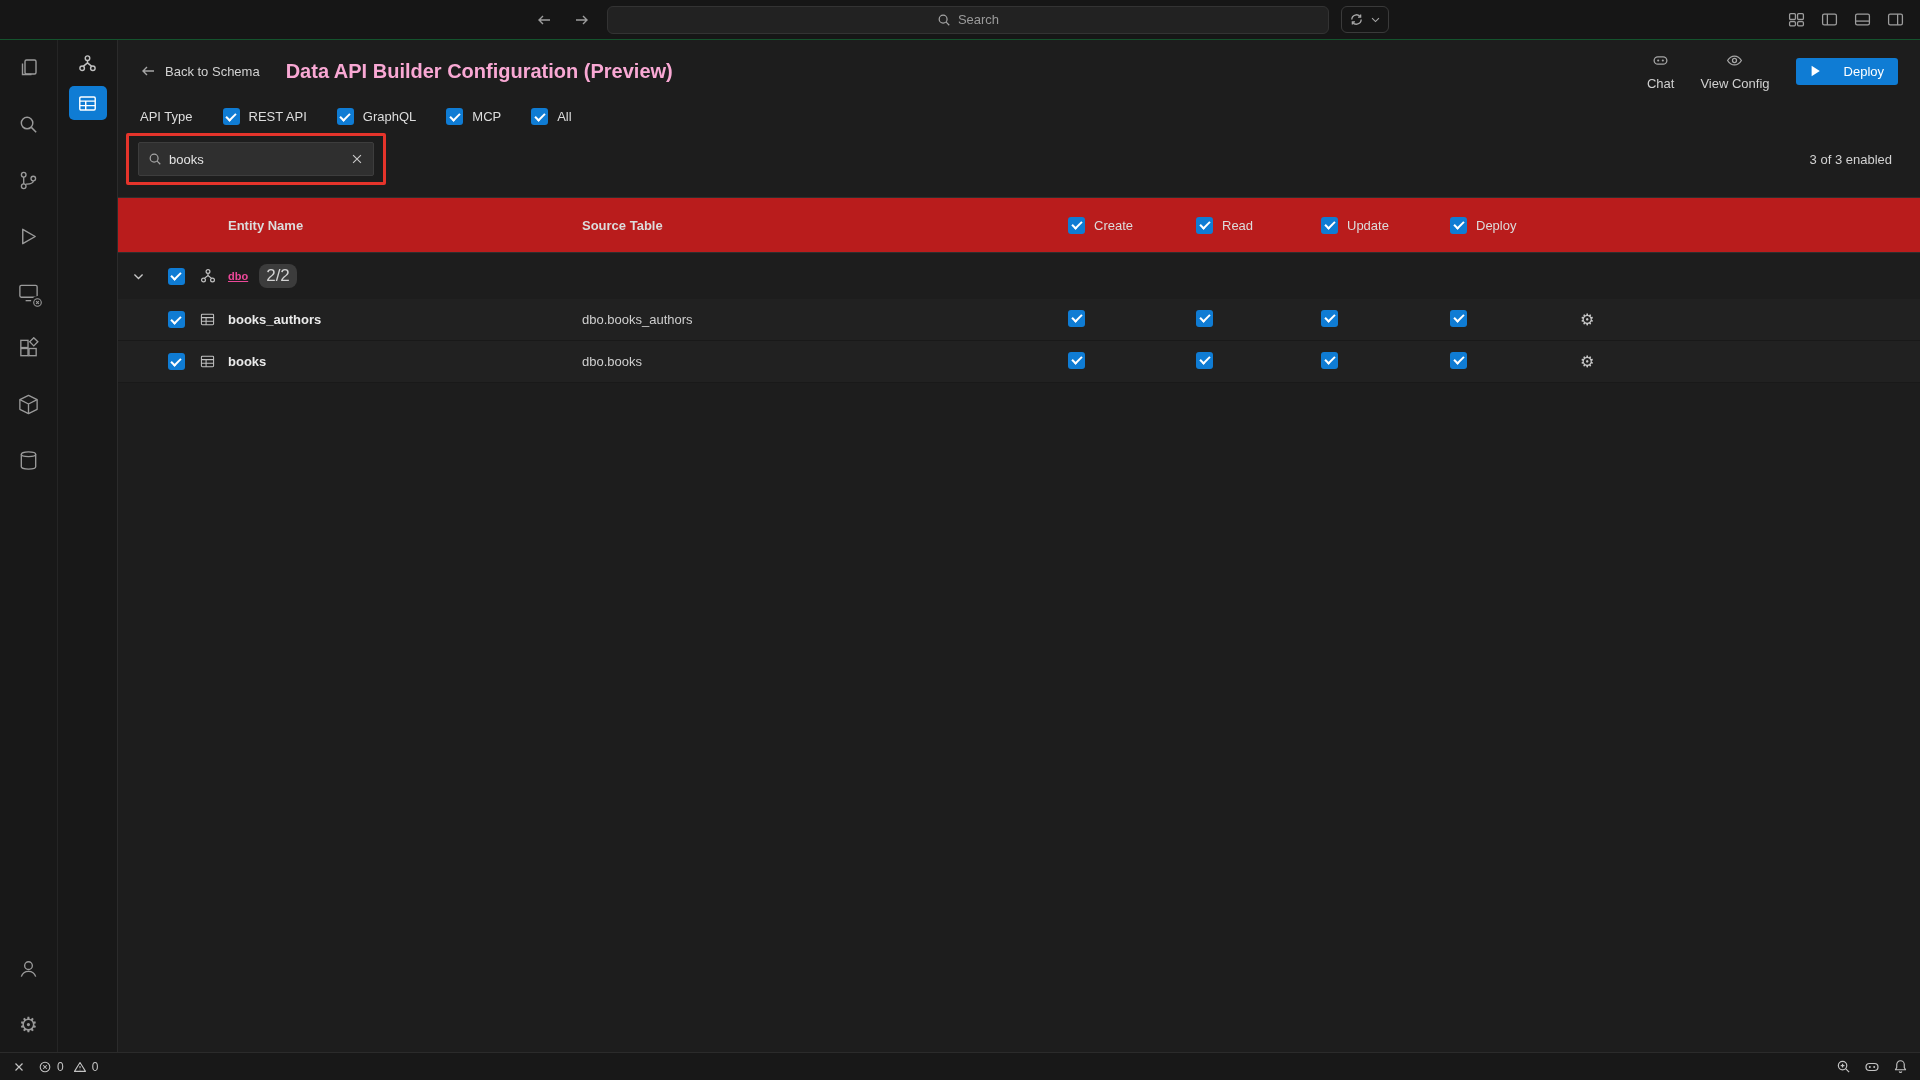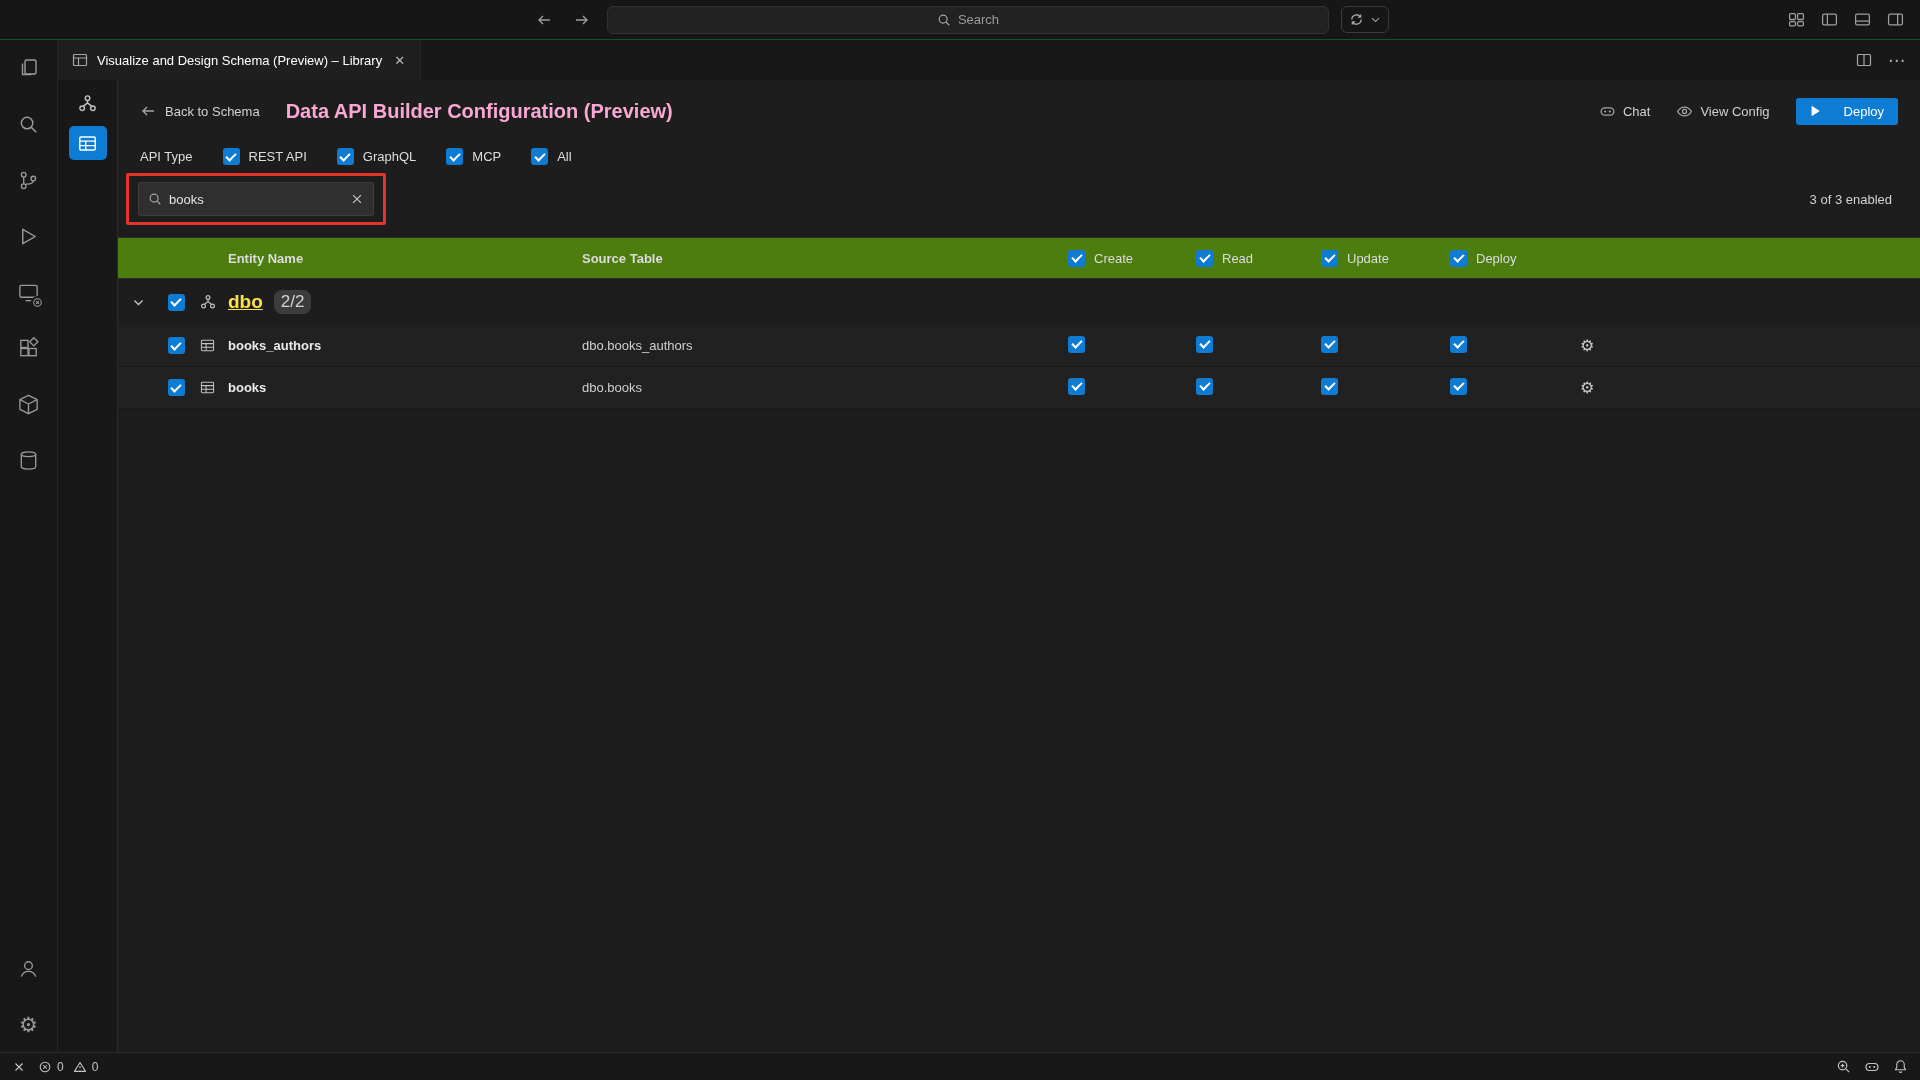"Visualize and Design Schema (Preview)" div.tabbar { html: <div> <div> <svg> <rect></rect> <path></path> </svg> <span>Visualize and Design Schema (Preview) – Library</span> <span>✕</span> </div> <div> <svg> <rect></rect> <path></path> </svg> <span>⋯</span> </div> </div> -> none }
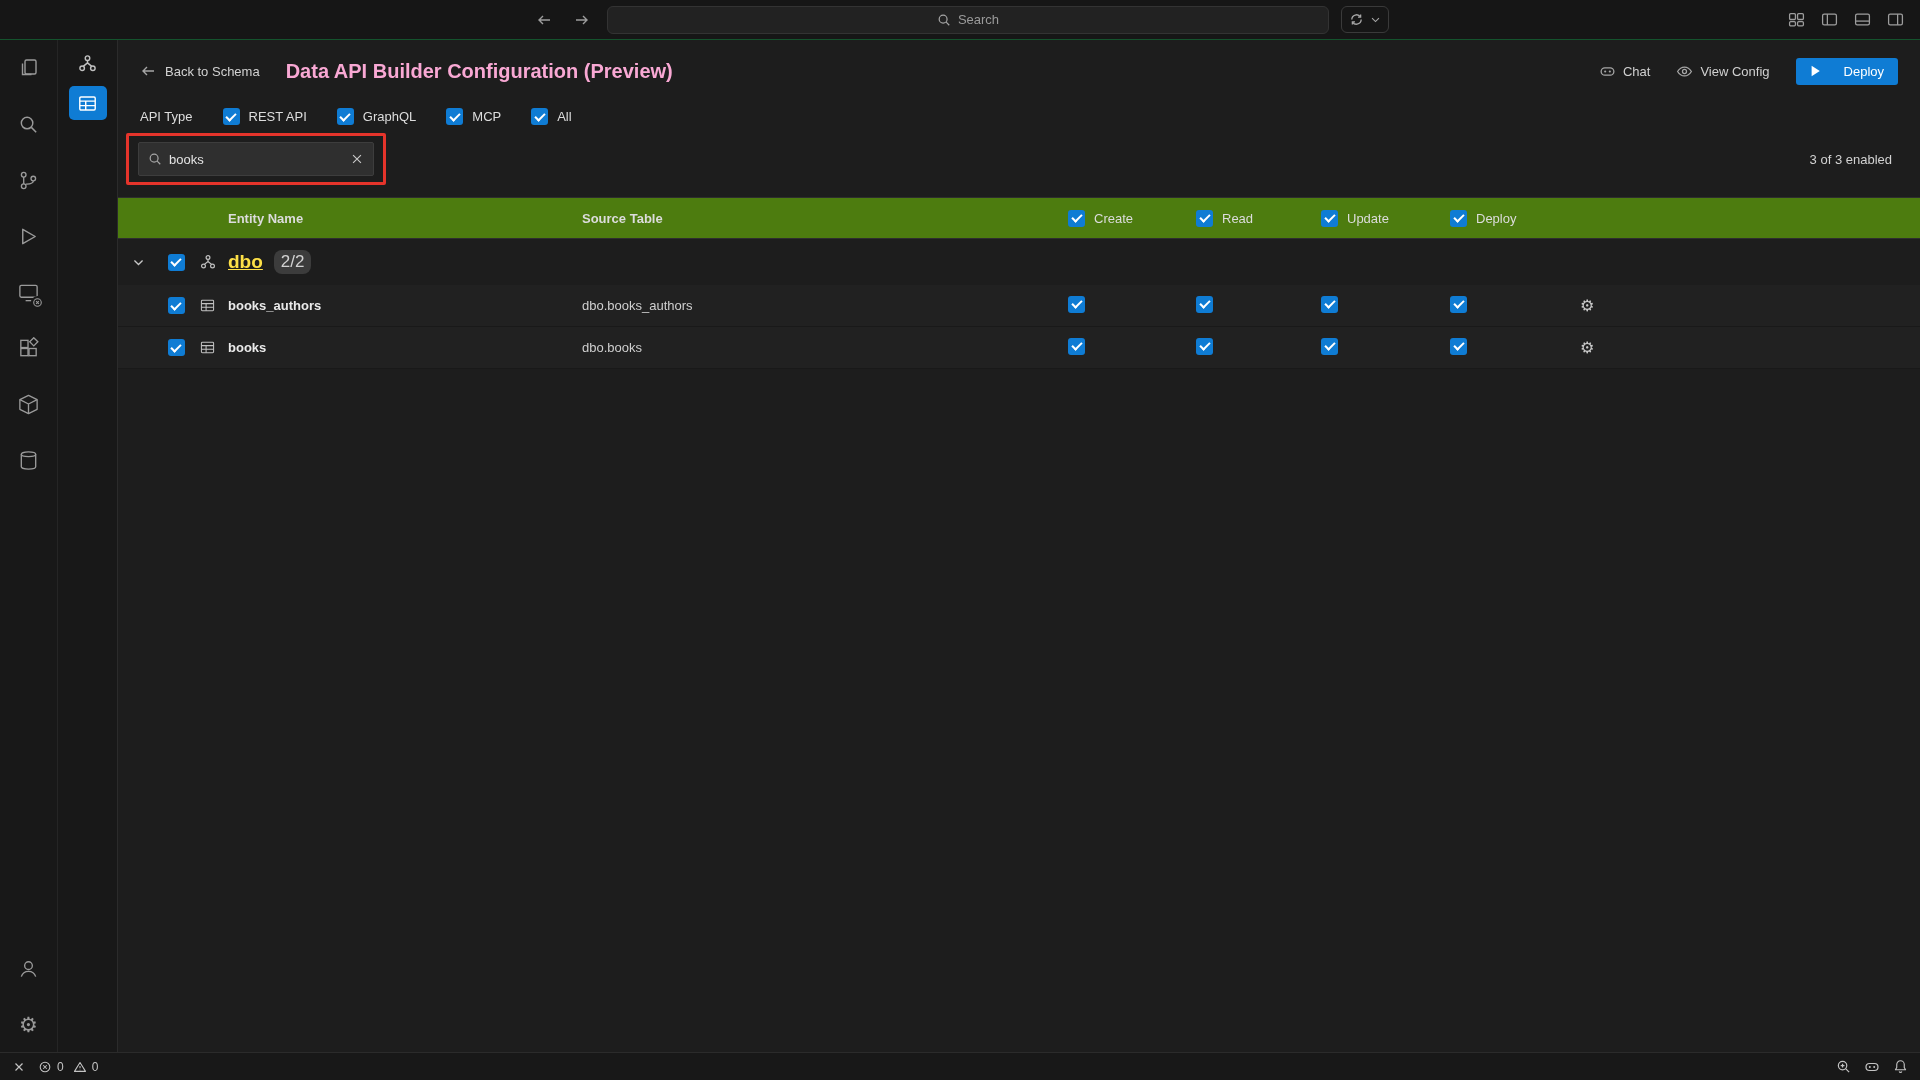"Chat" .h-action { flex-direction: none -> column }
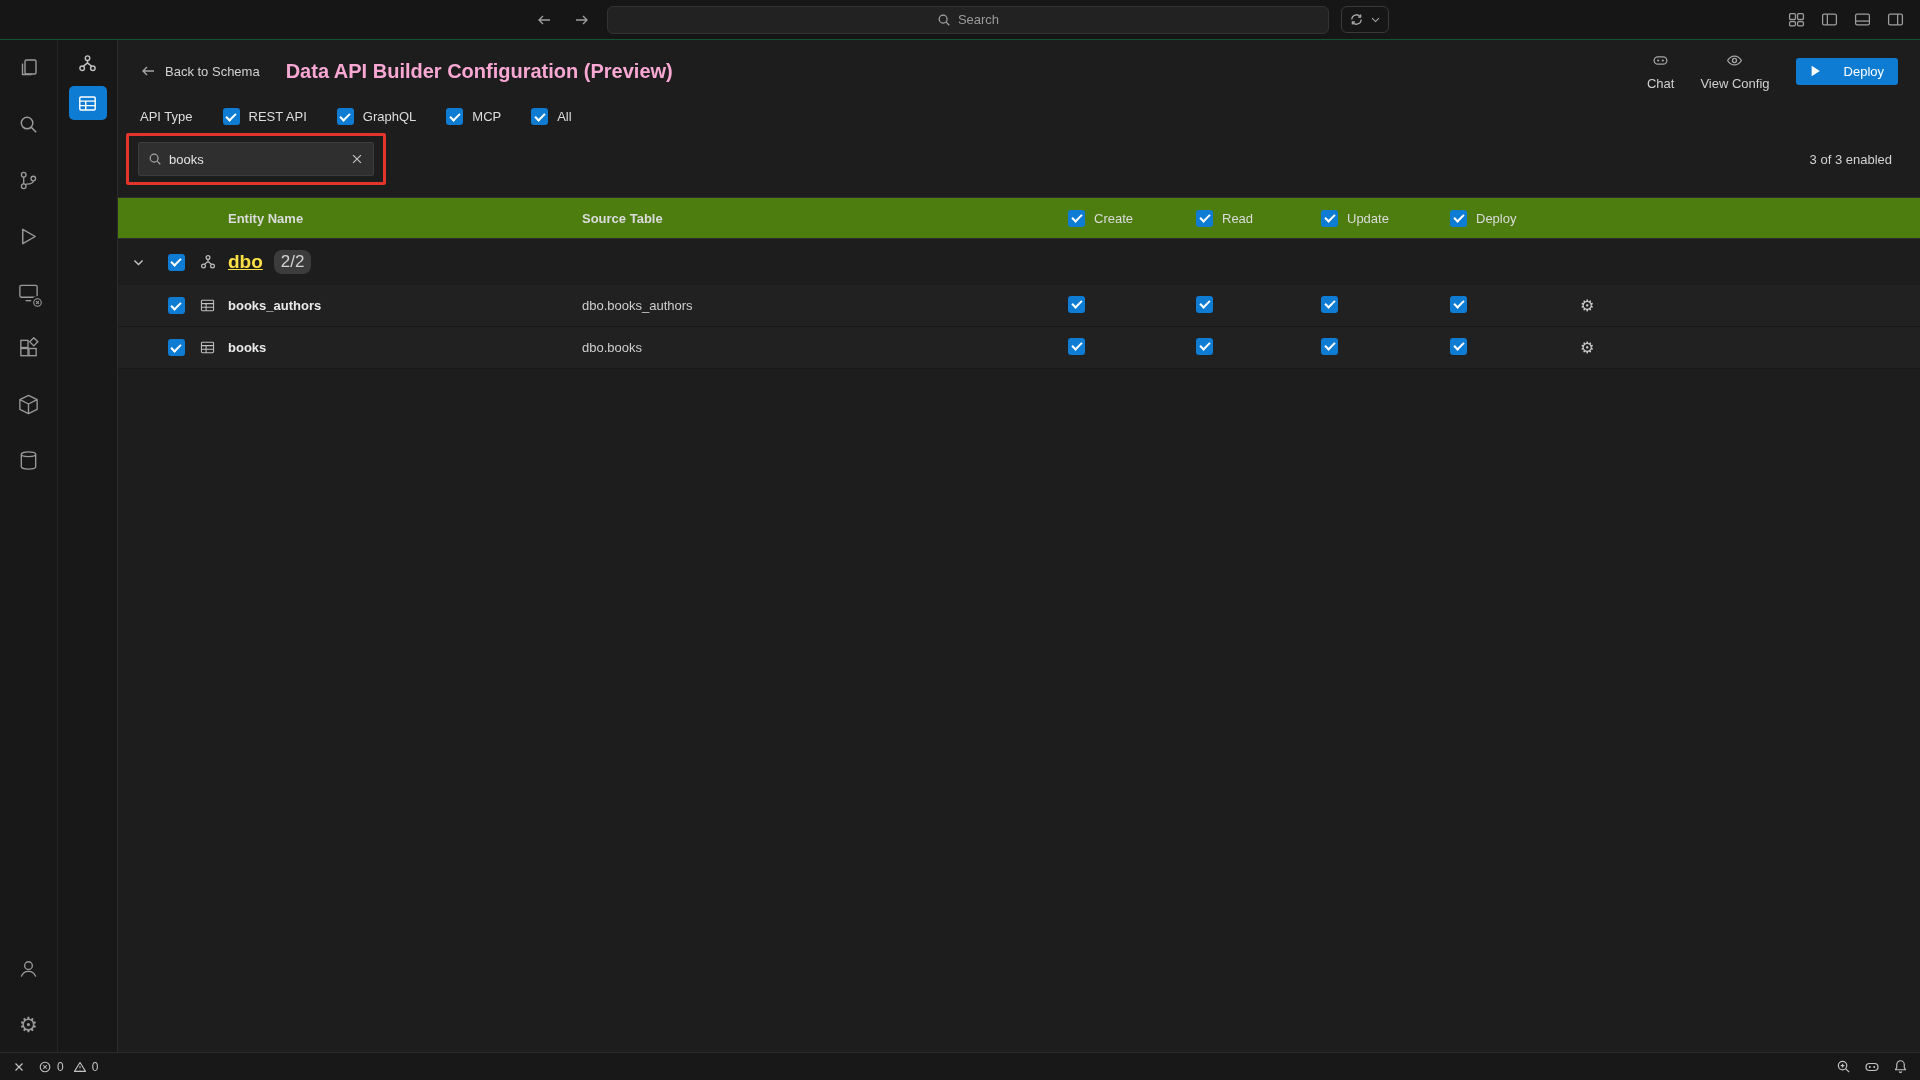"Entity Name" .thead { background: #4d7c0f -> #b91c1c; height: 42px -> 56px }
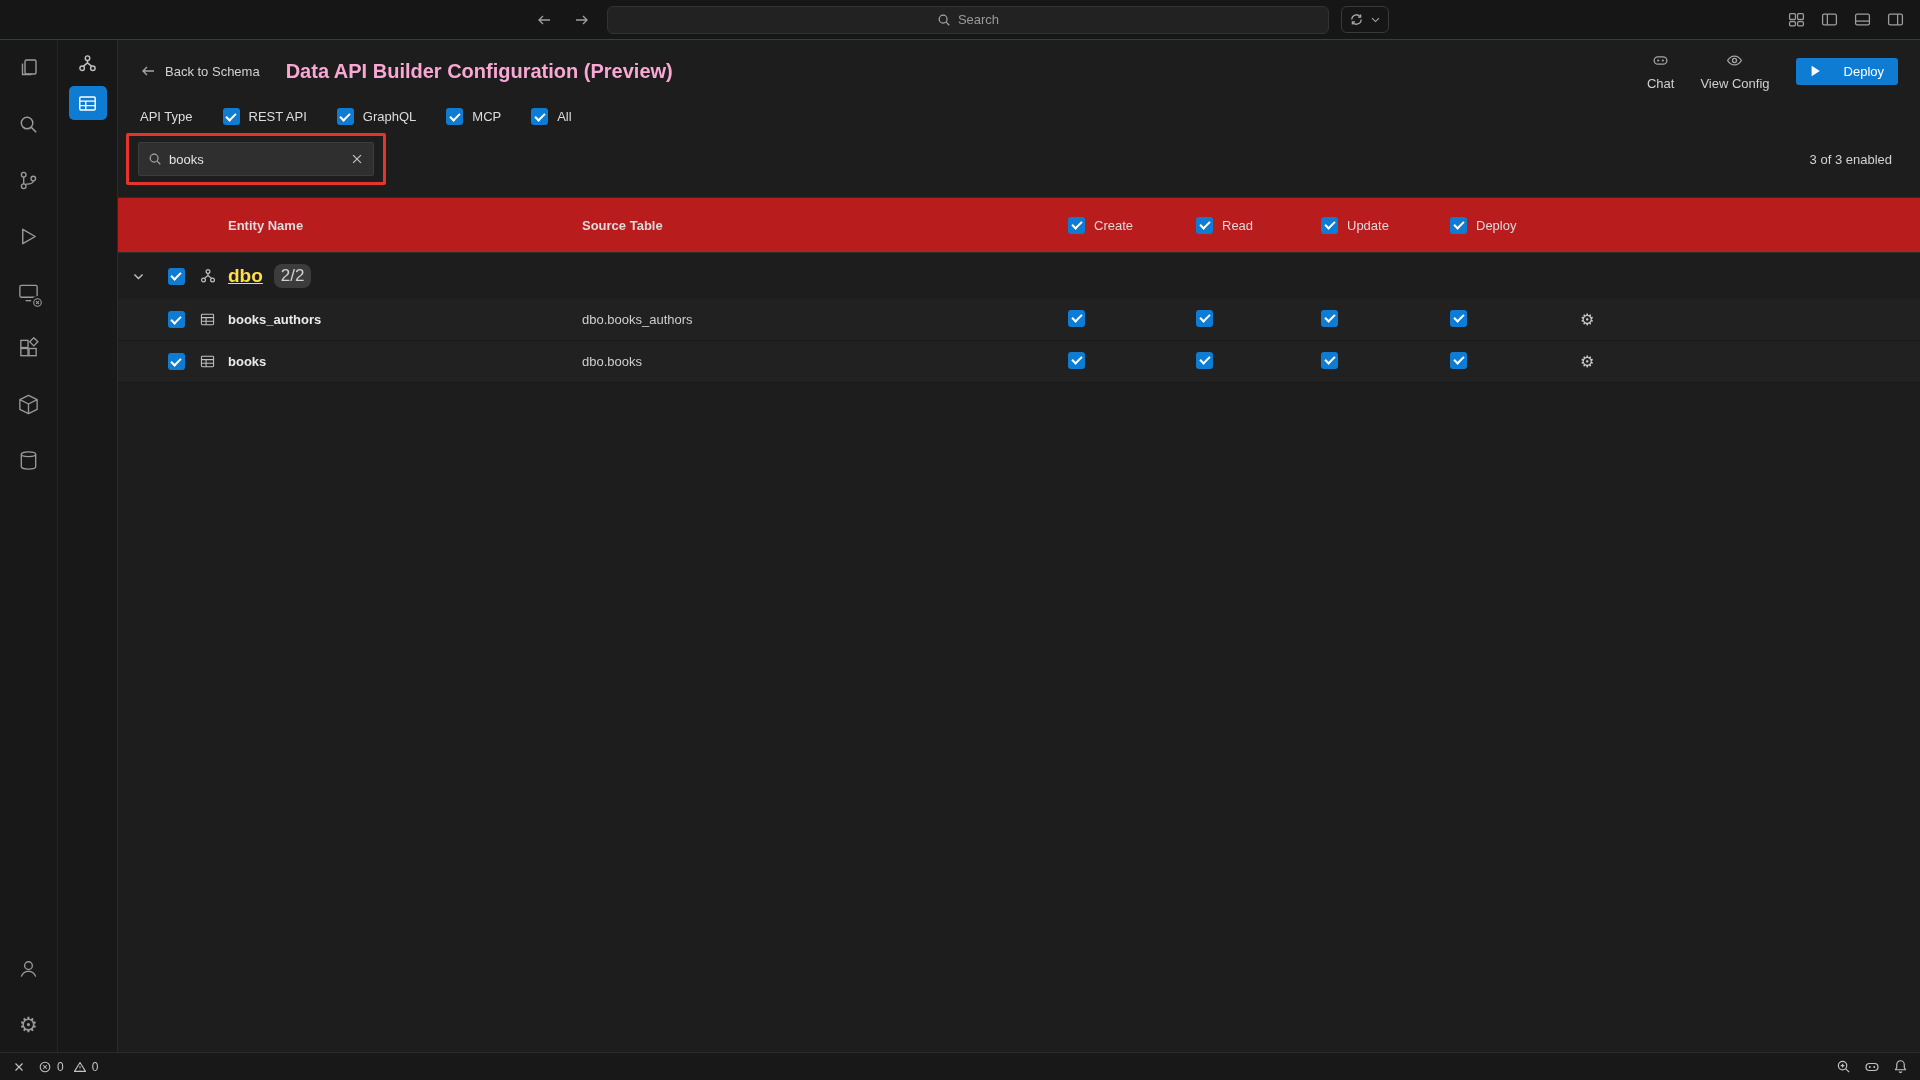"dbo" .group-name b { color: #fde047 -> #ec4899; font-size: 19px -> 11px }
